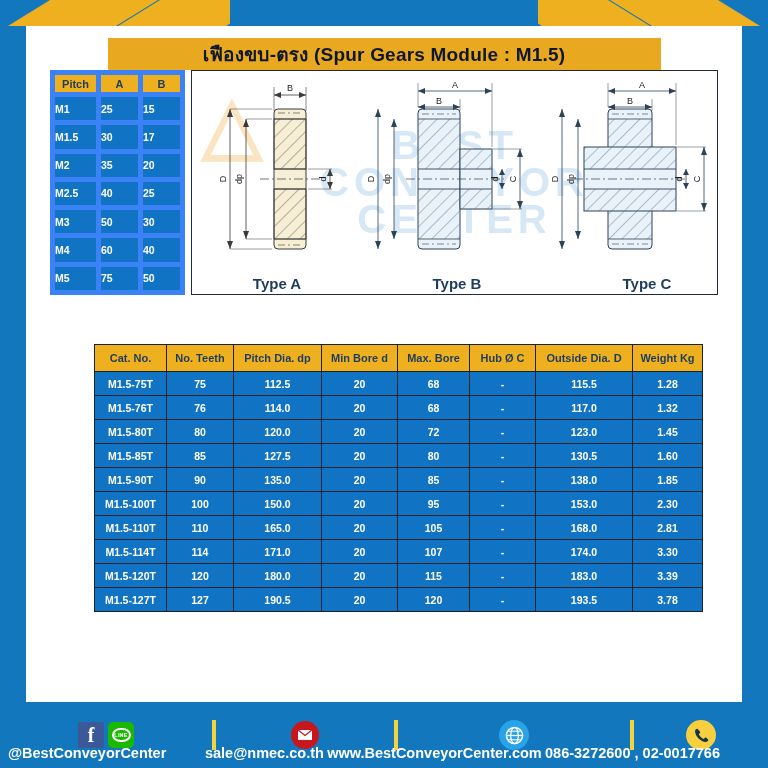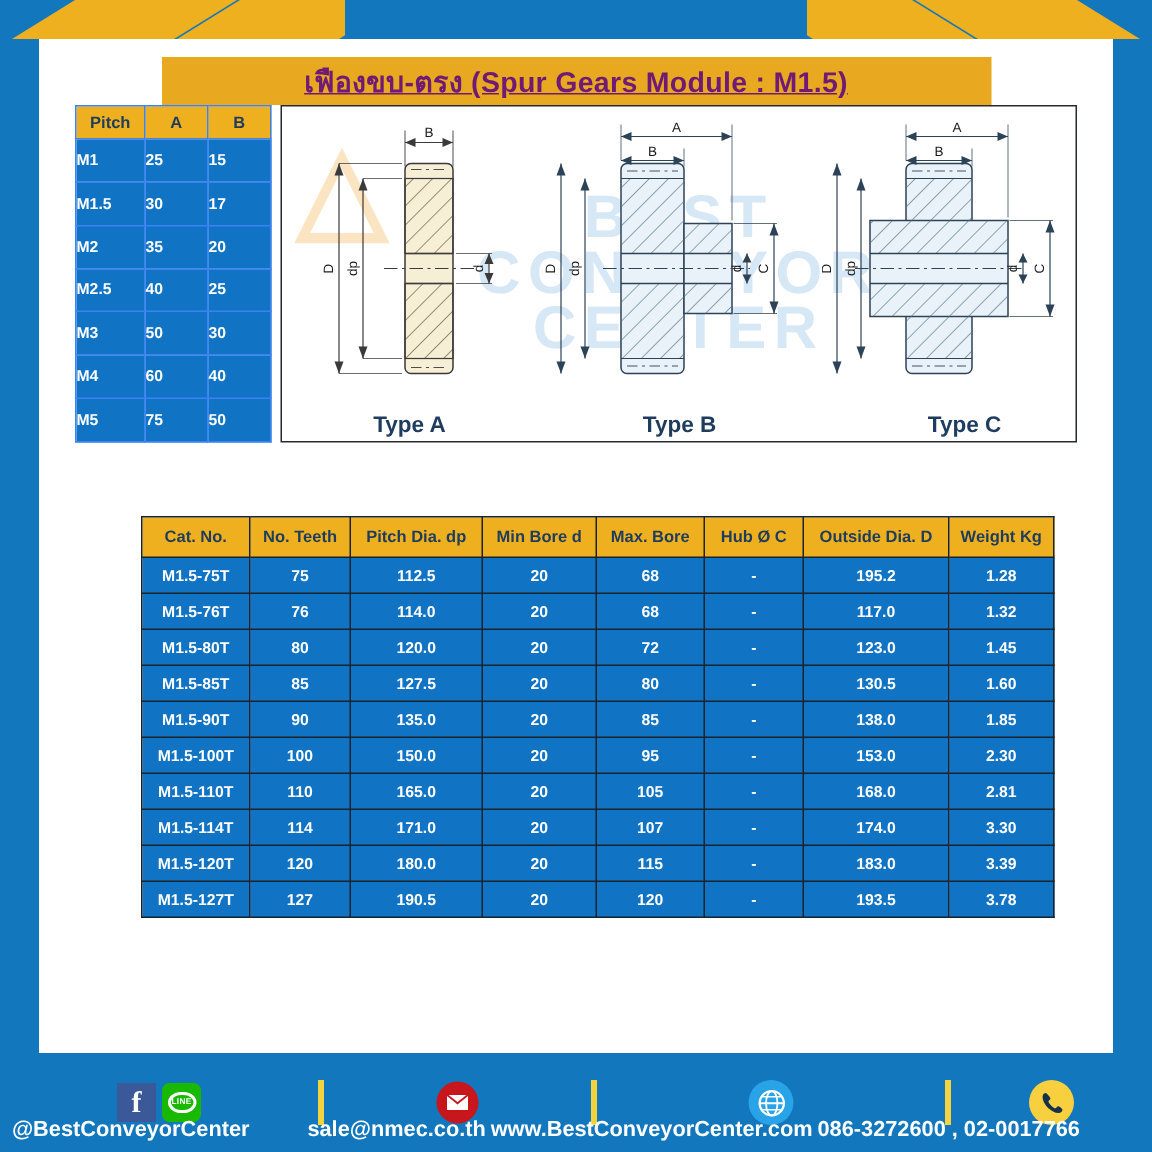"เฟืองขบ-ตรง (Spur Gears Module :" .title-bar .title-text { color: #701a75 -> #0f172a; text-decoration: underline -> none }
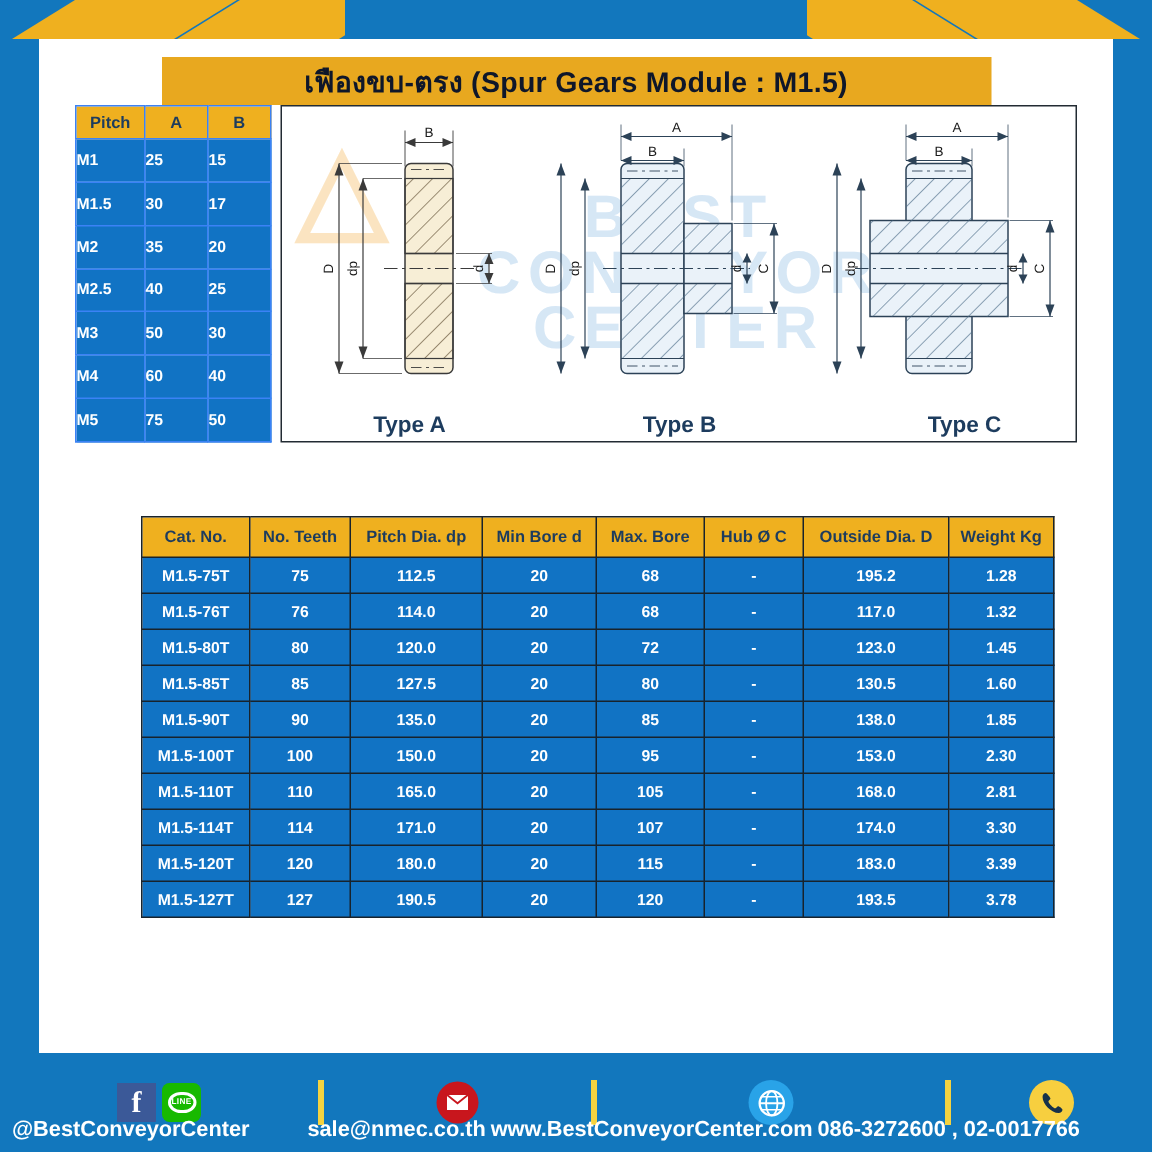"Pitch" .pitch-table th, .pitch-table td { border: 1px solid #3b82f6 -> 5px solid #3b82f6 }
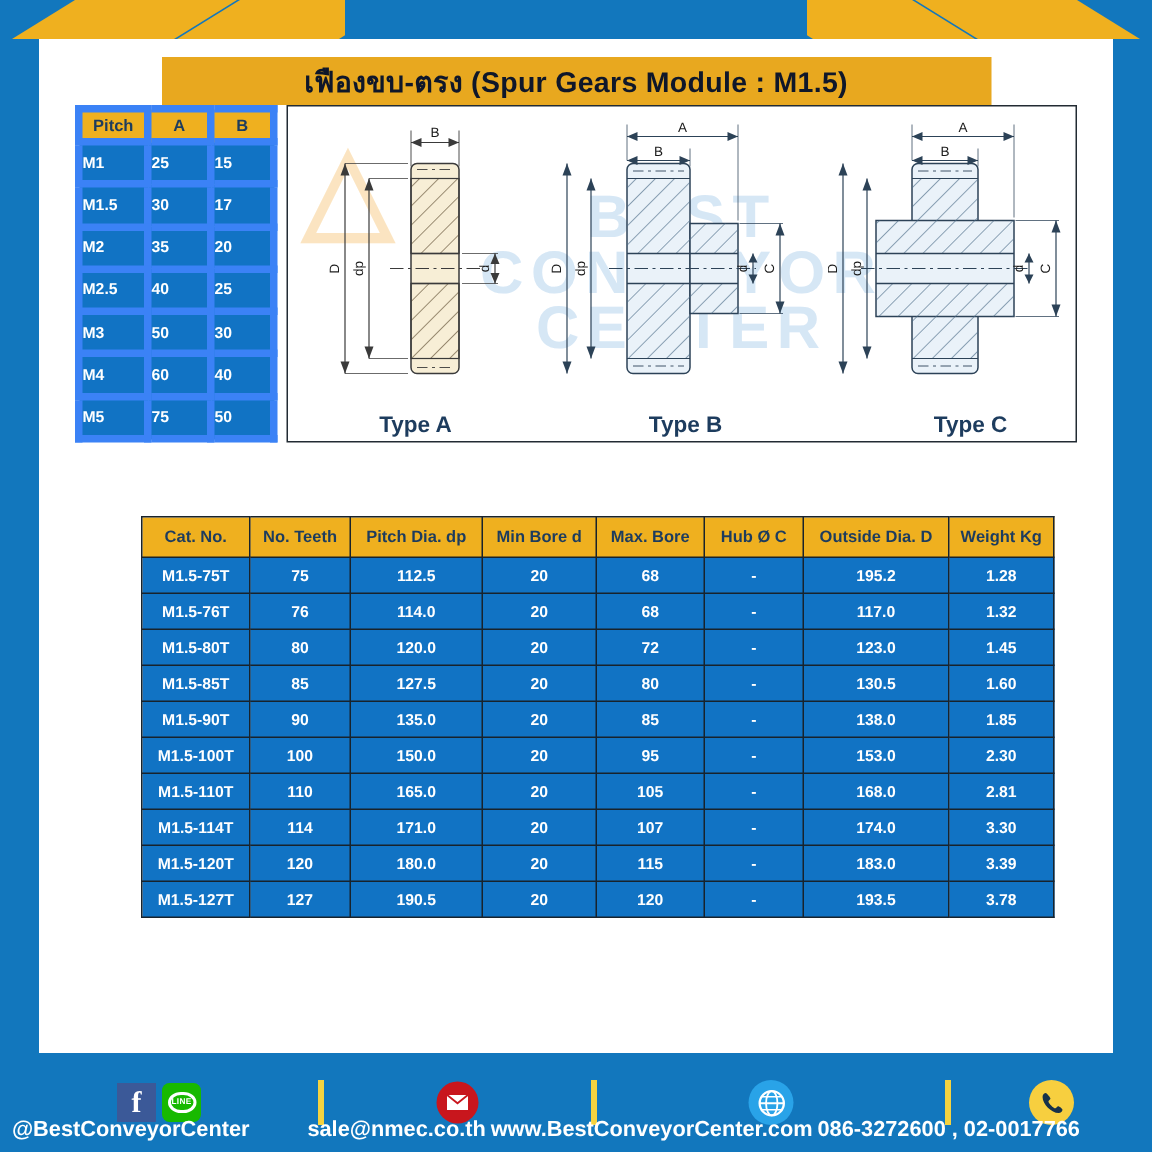"195.2" td { text: 195.2 -> 115.5 }
